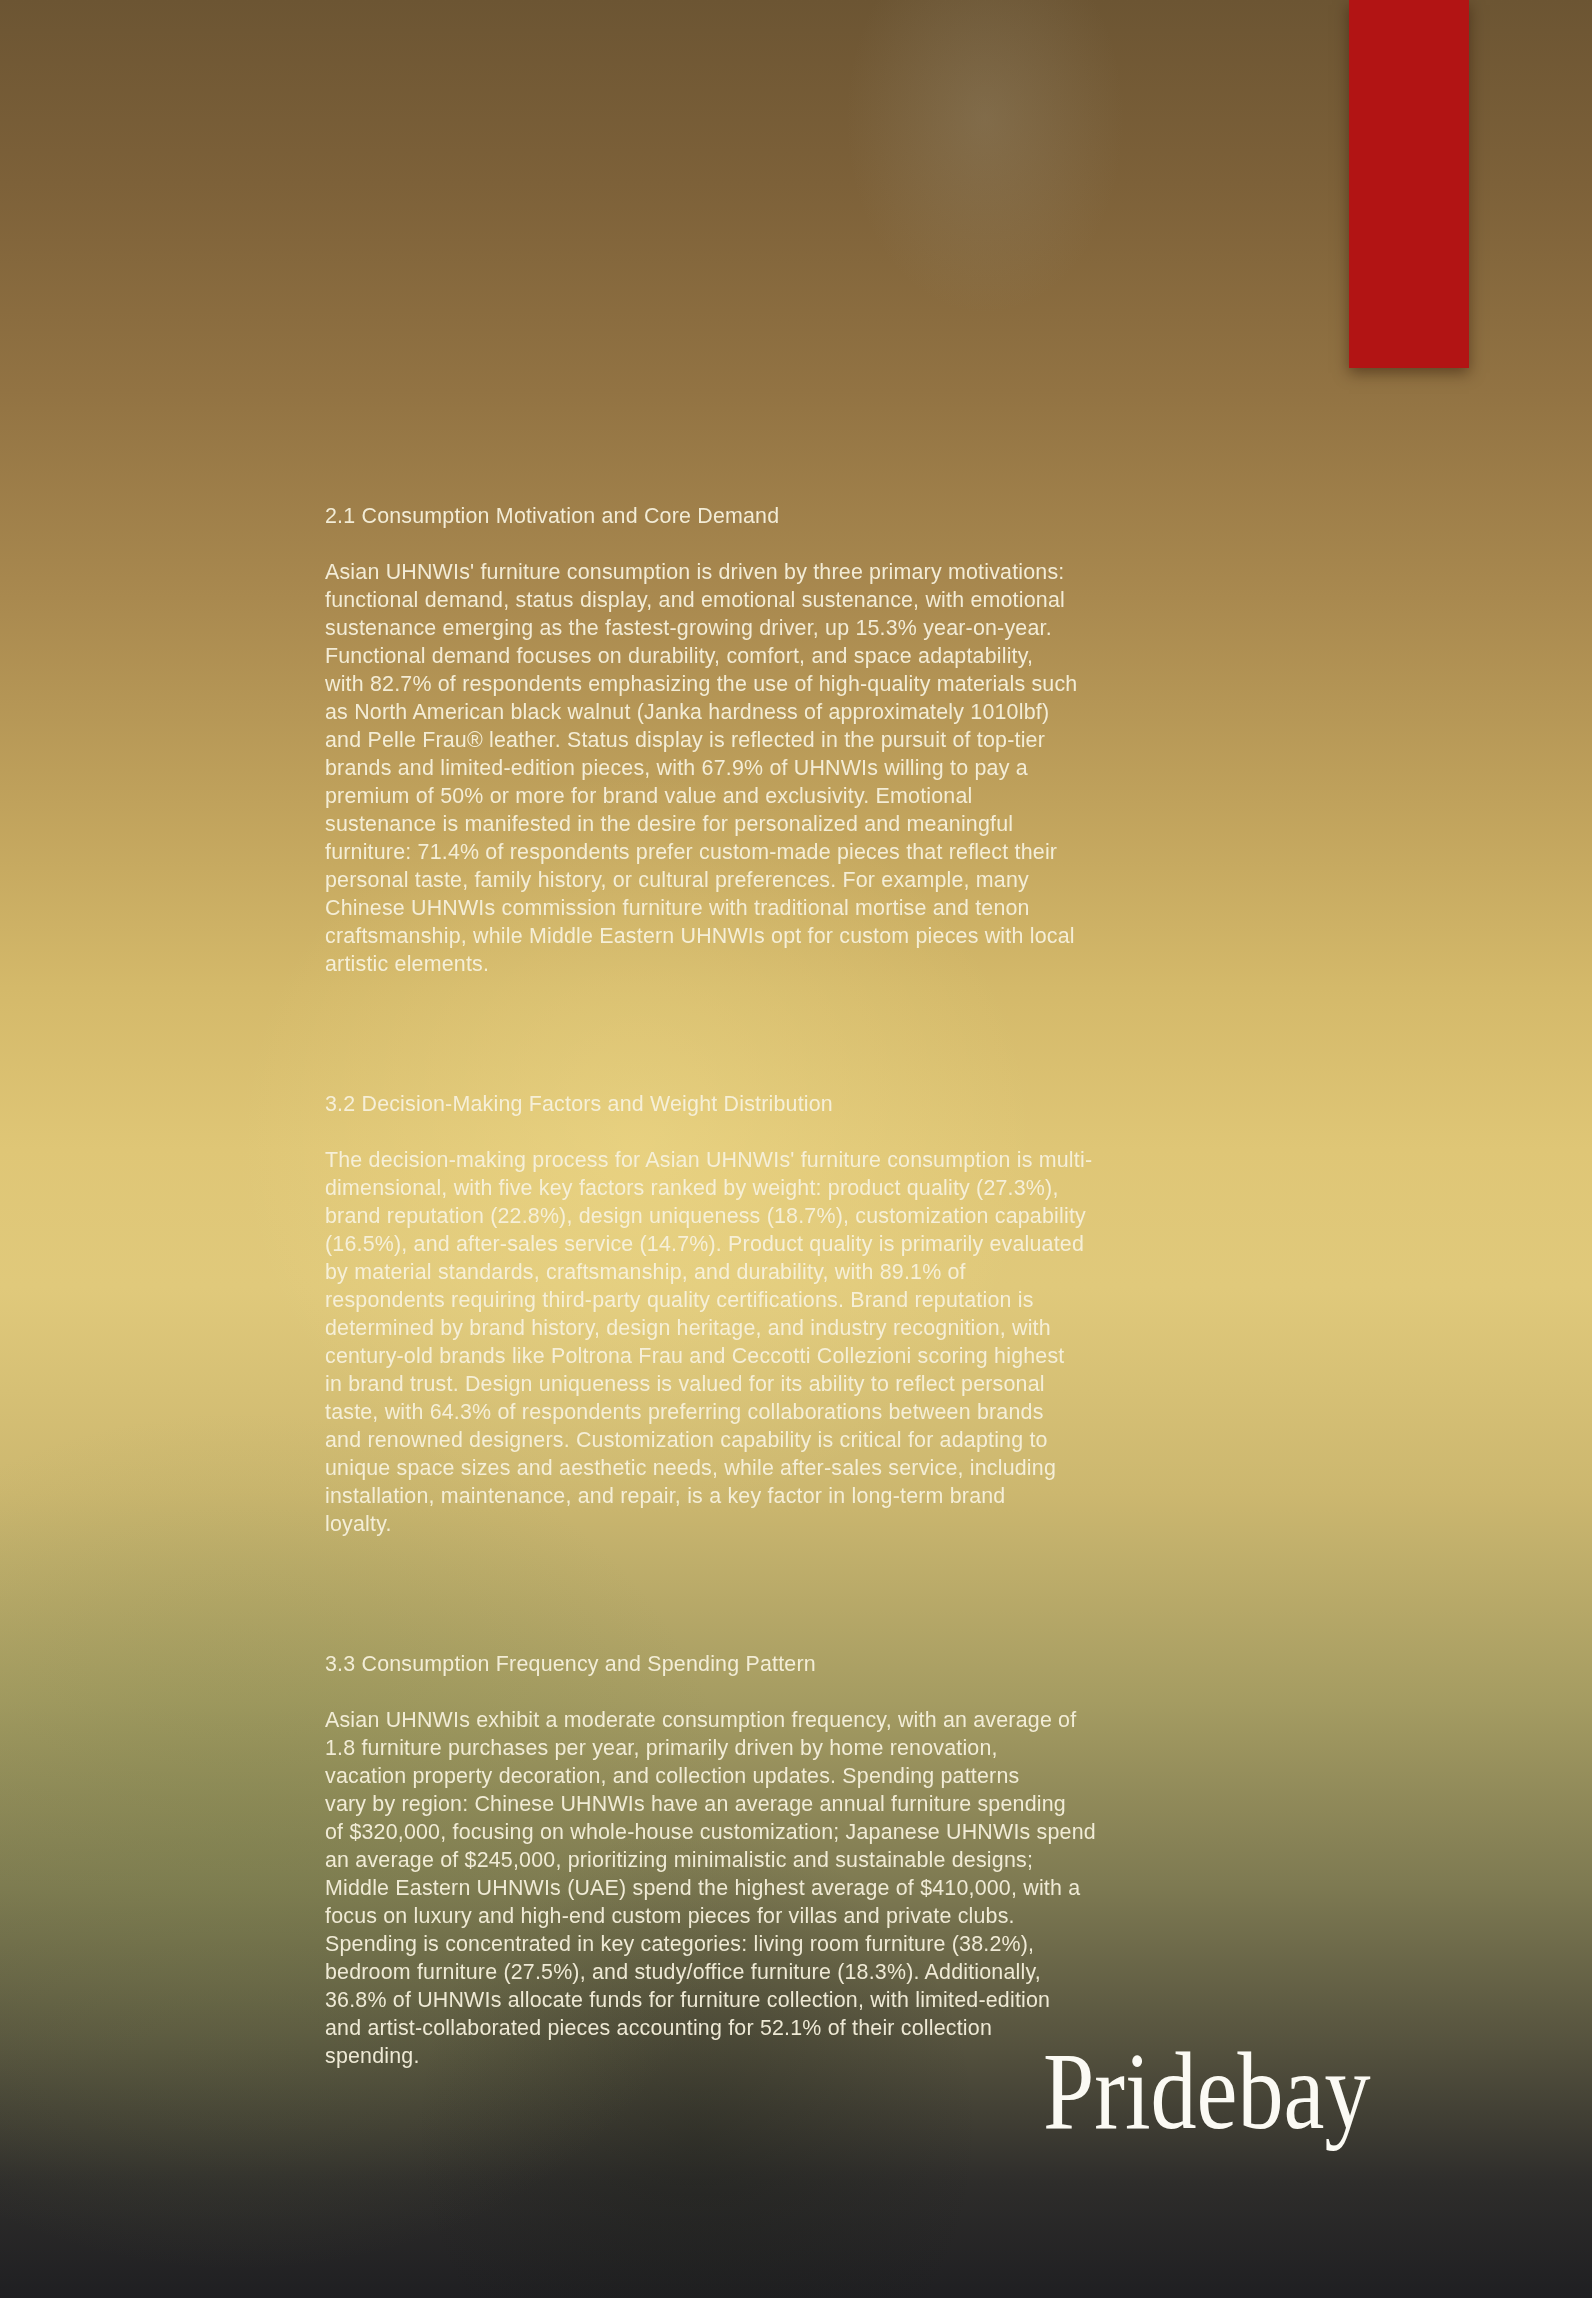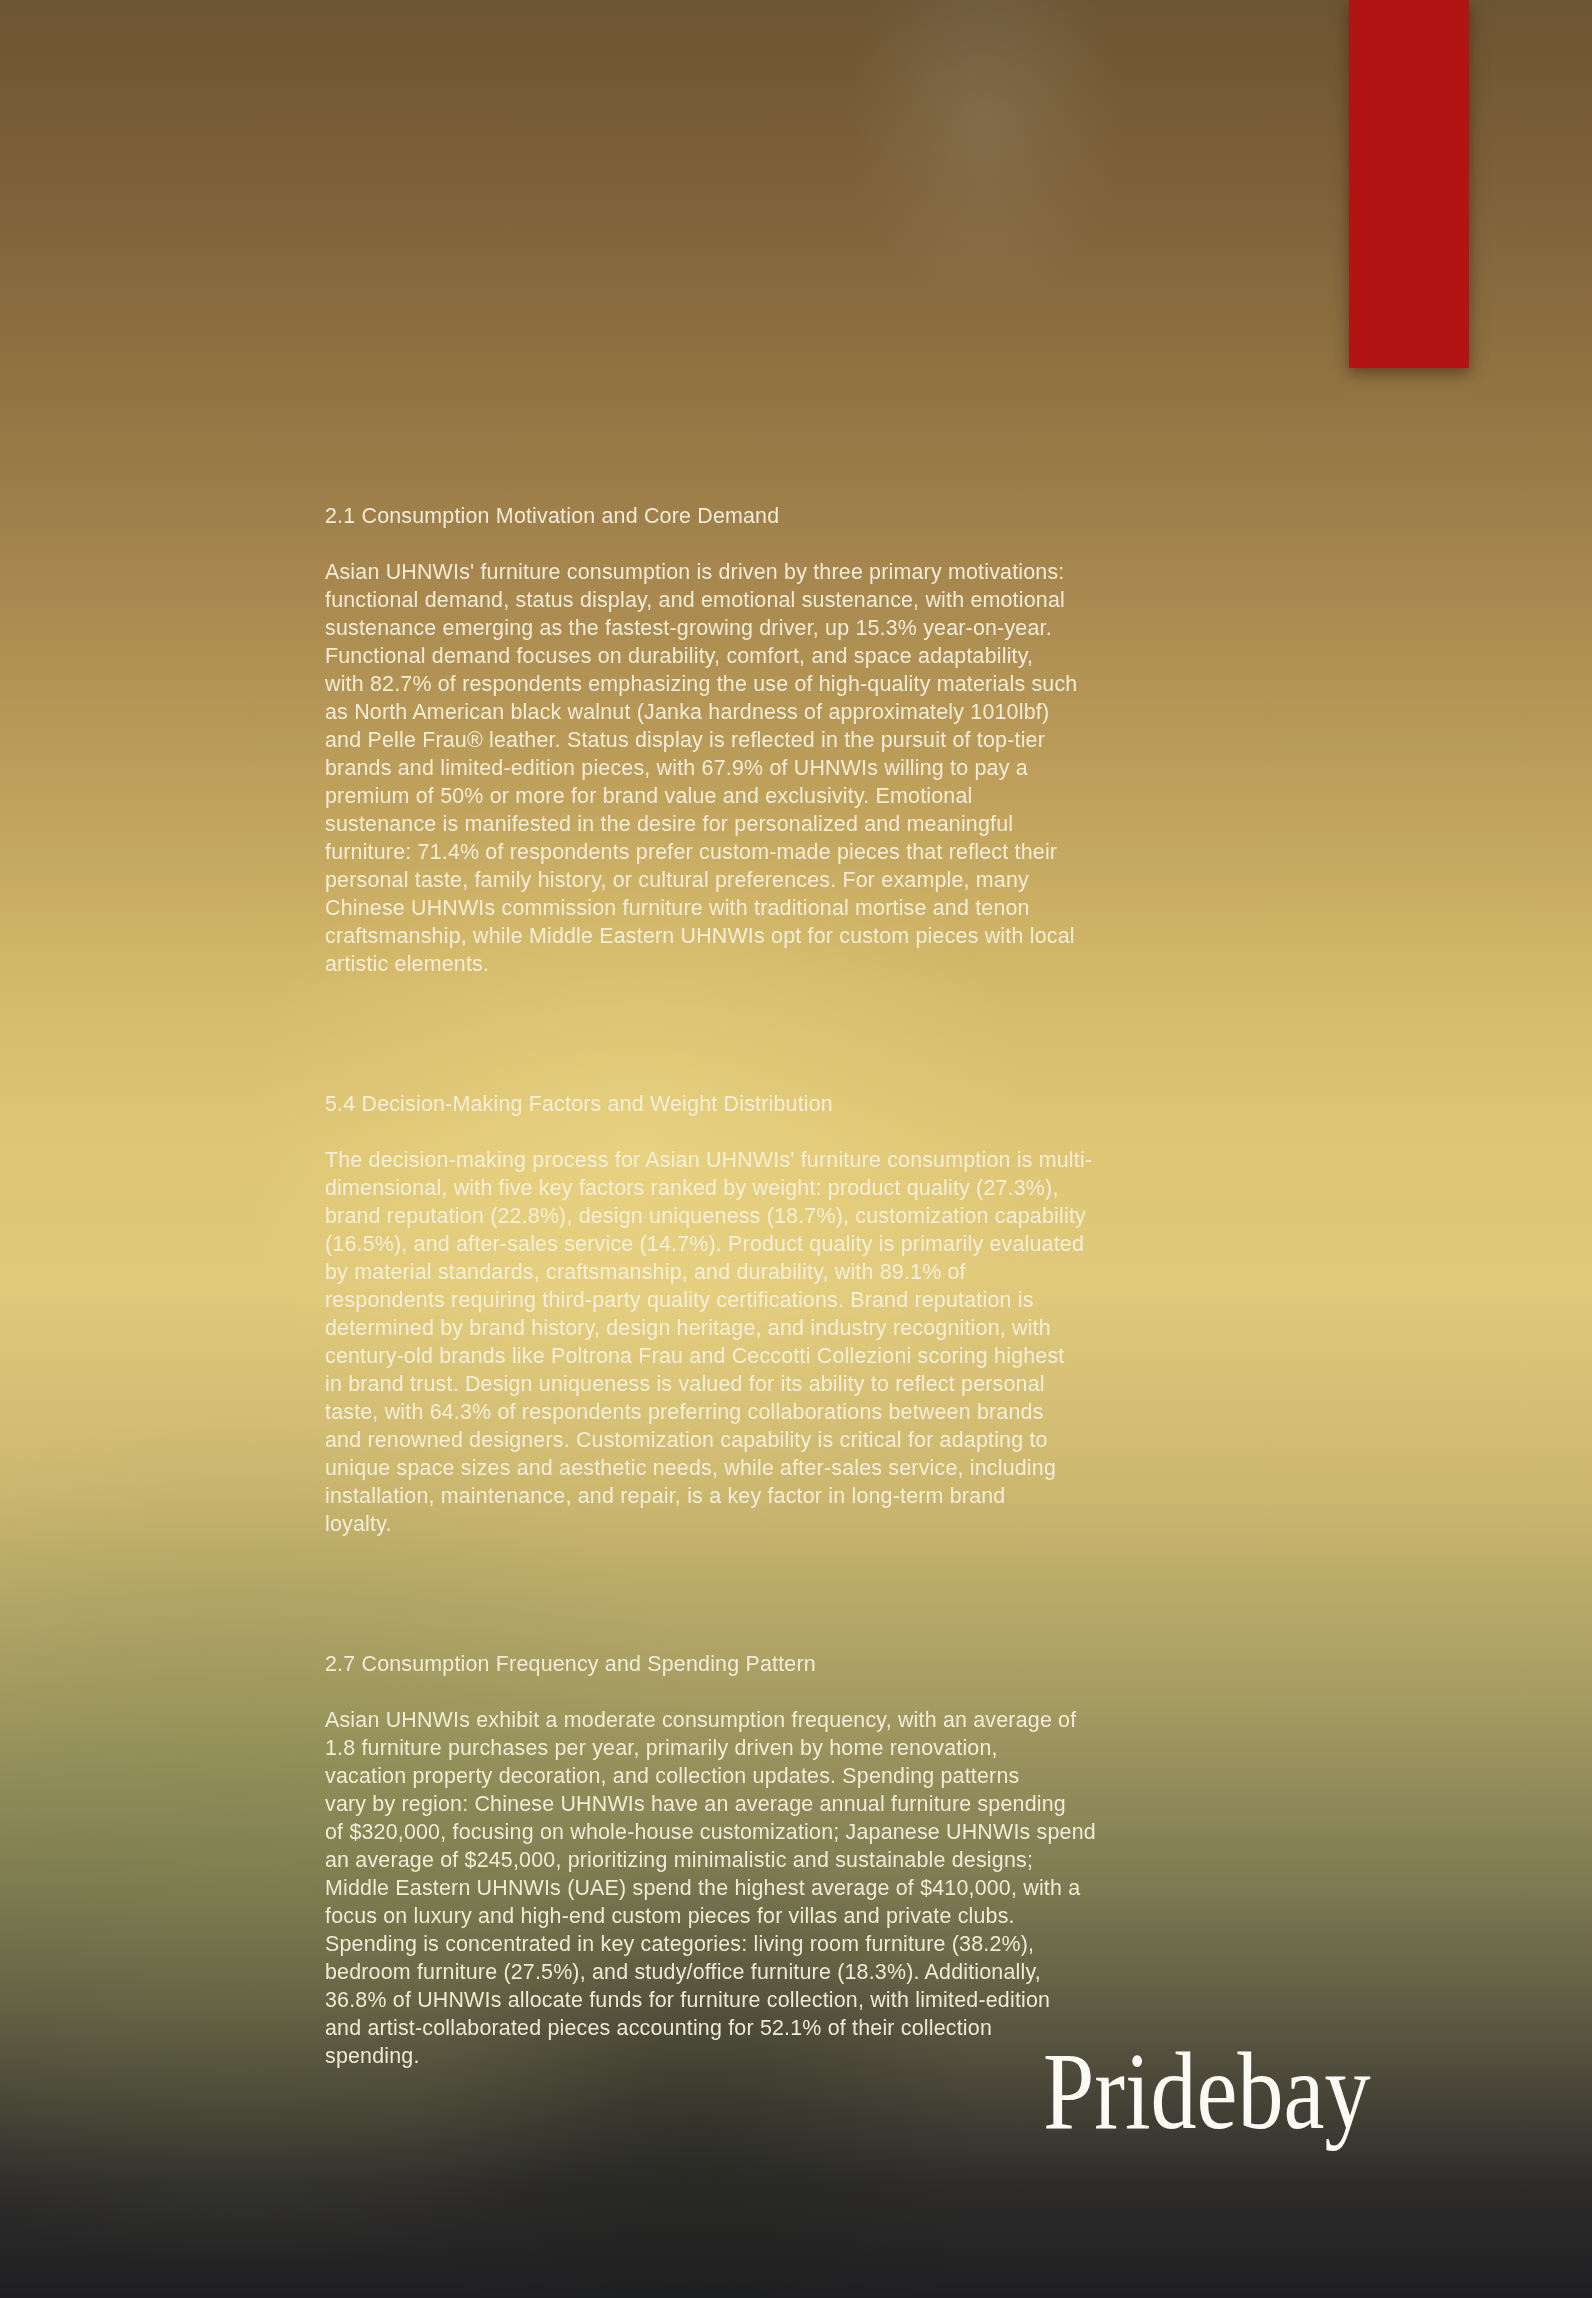"5.4 Decision-Making Factors and Weight" div { text: 5.4 -> 3.2 }
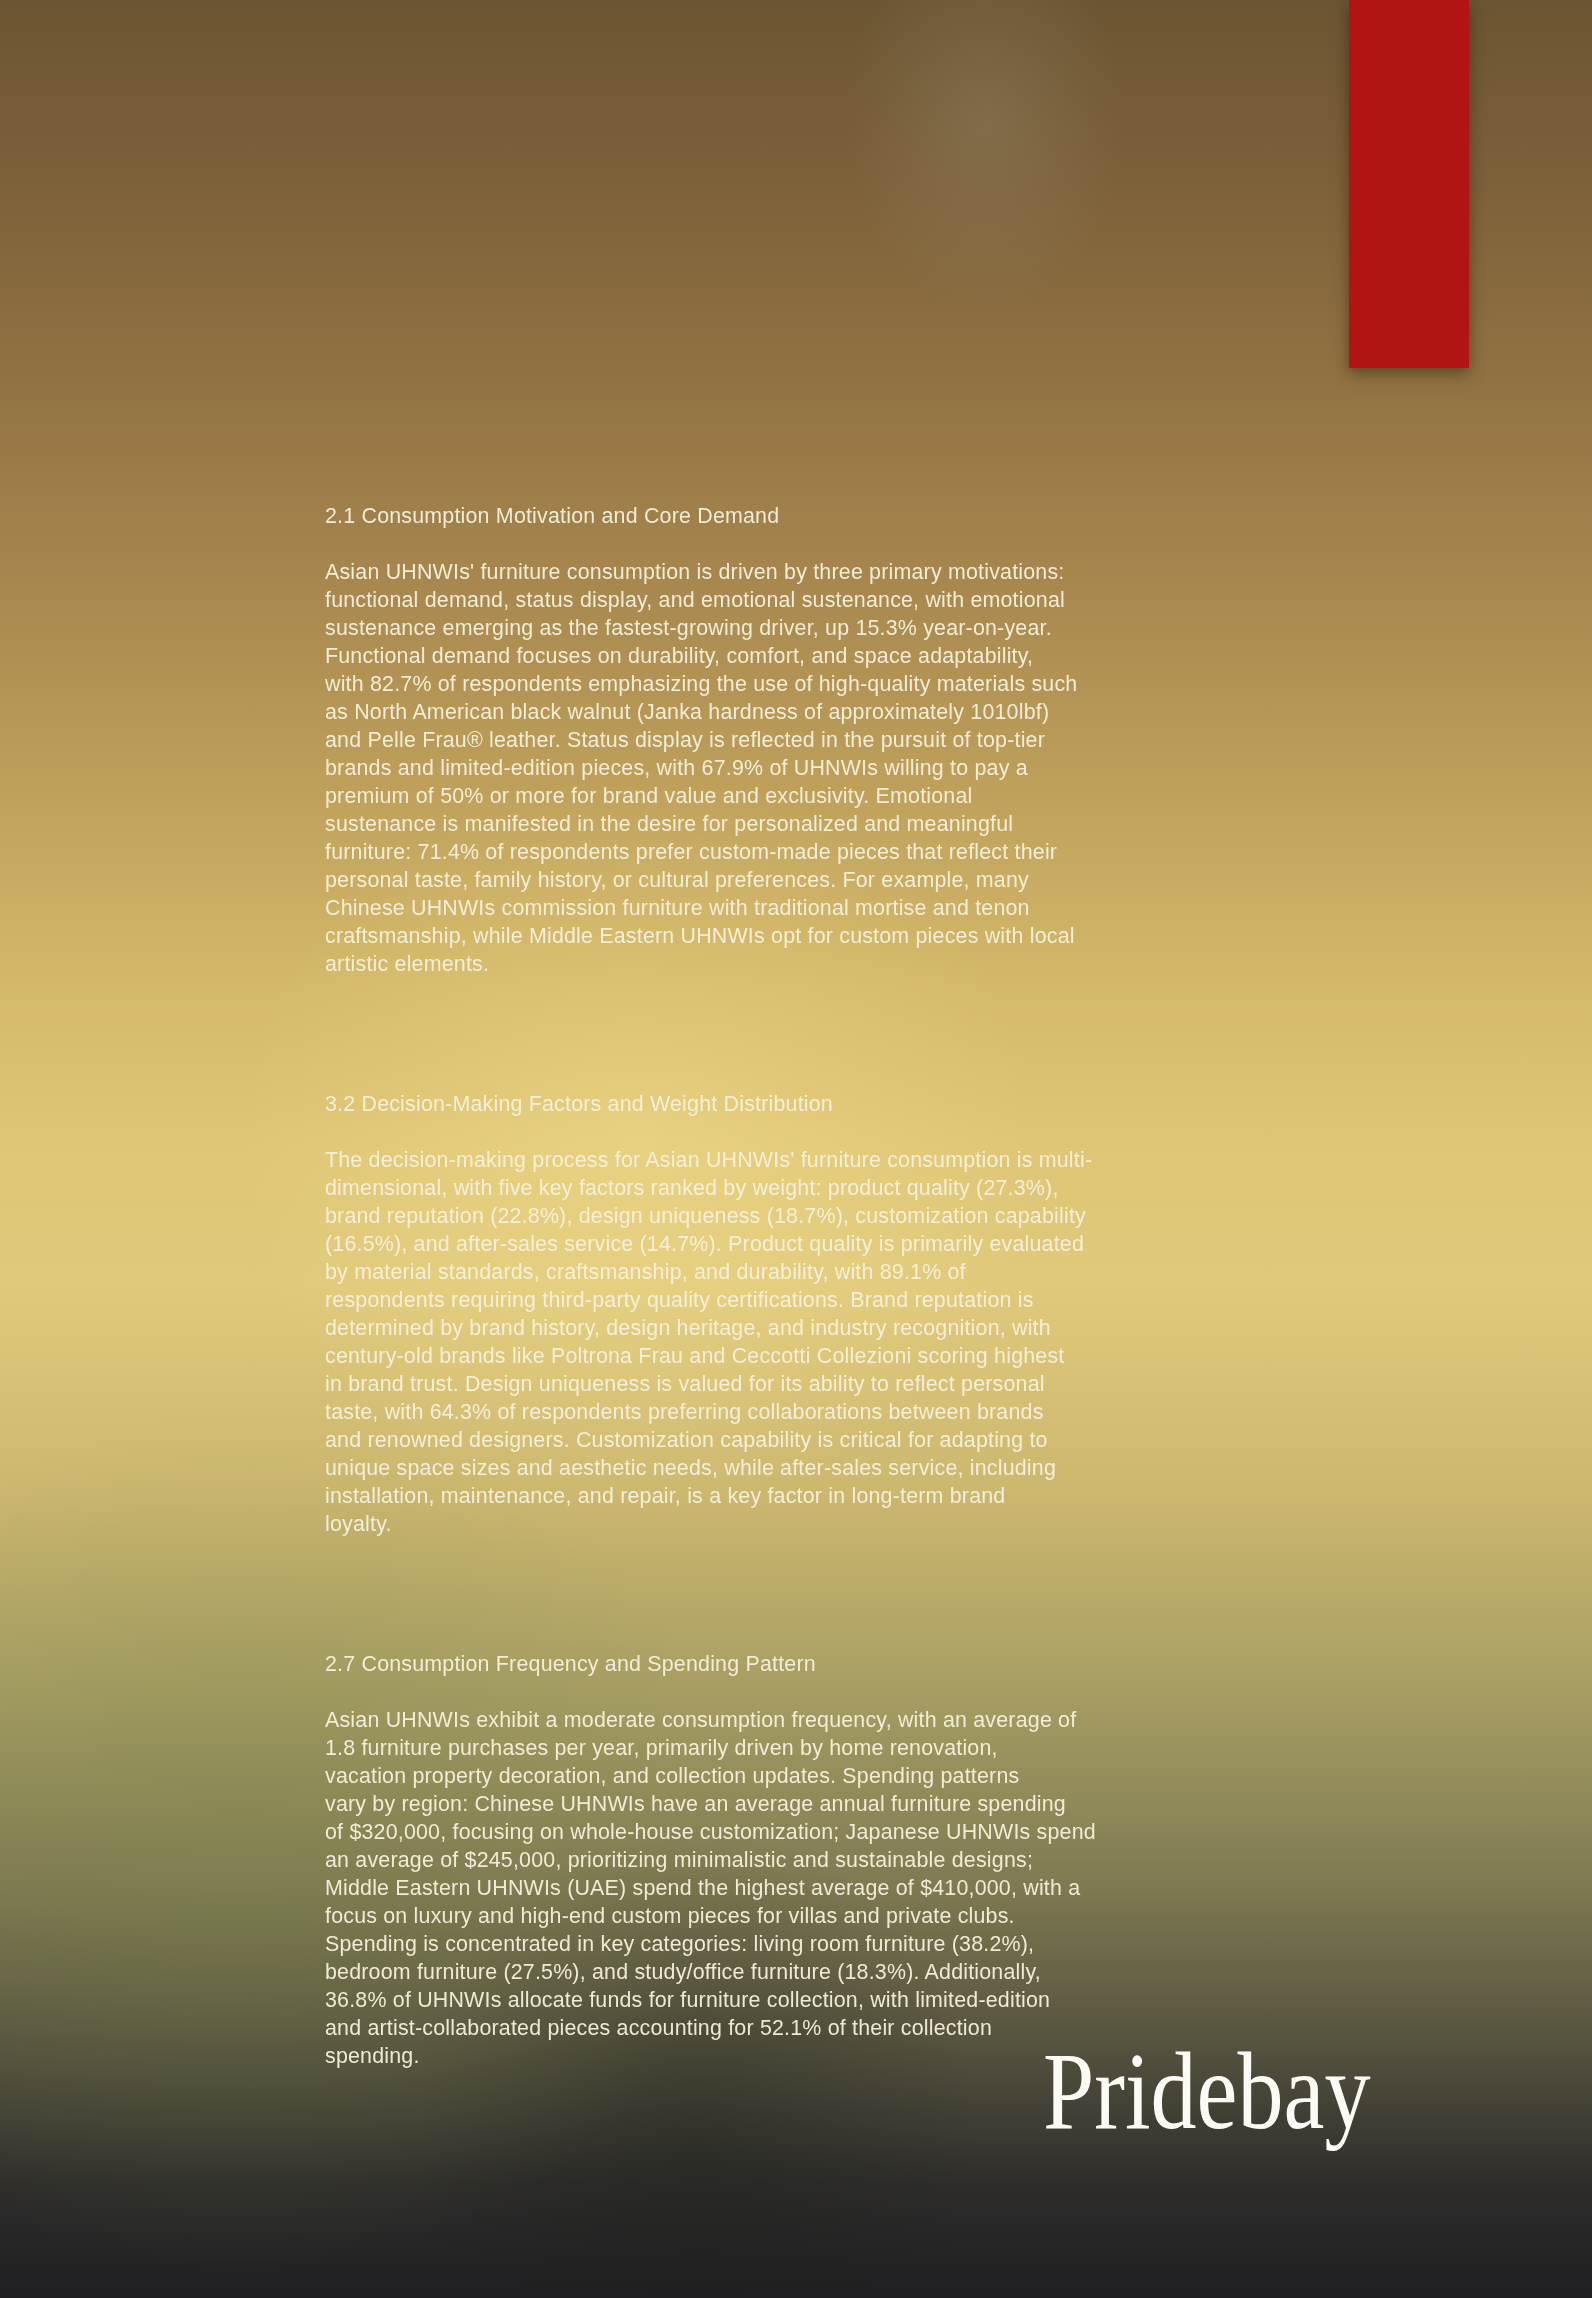"2.7 Consumption Frequency and Spending" div { text: 2.7 -> 3.3 }
